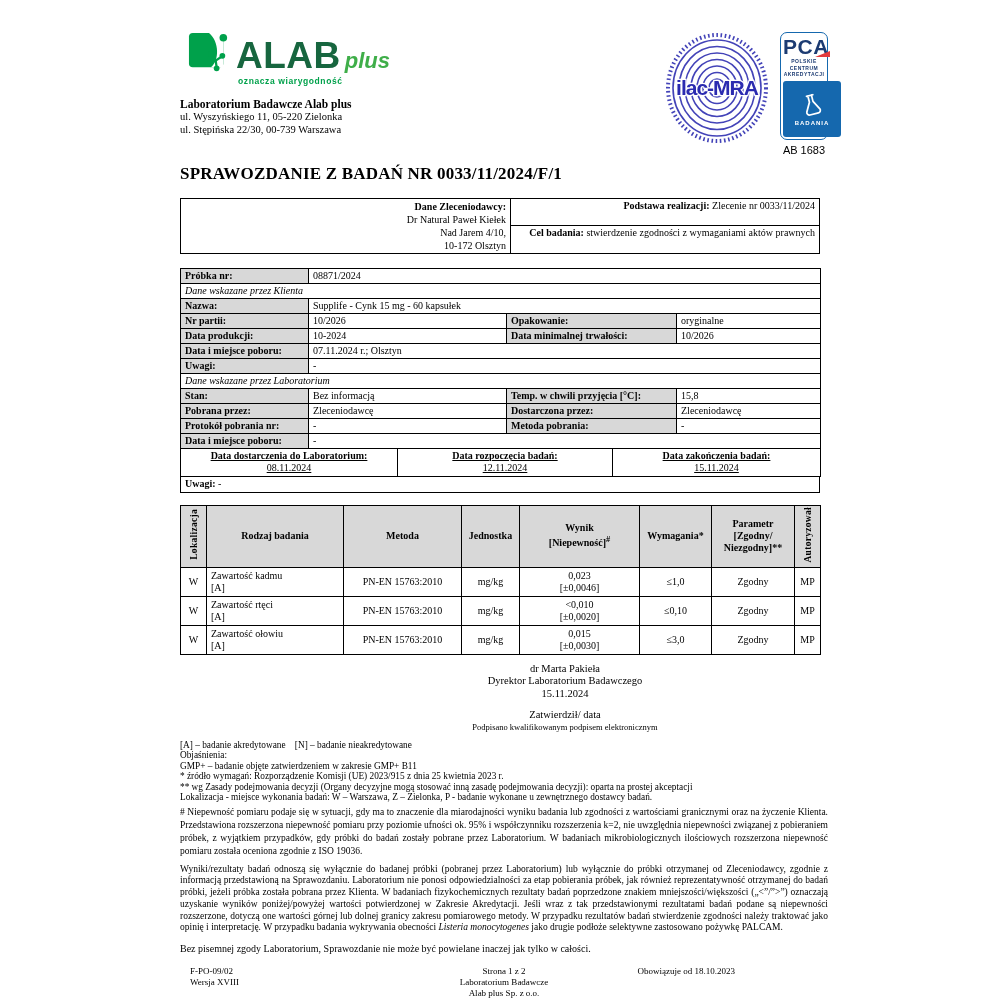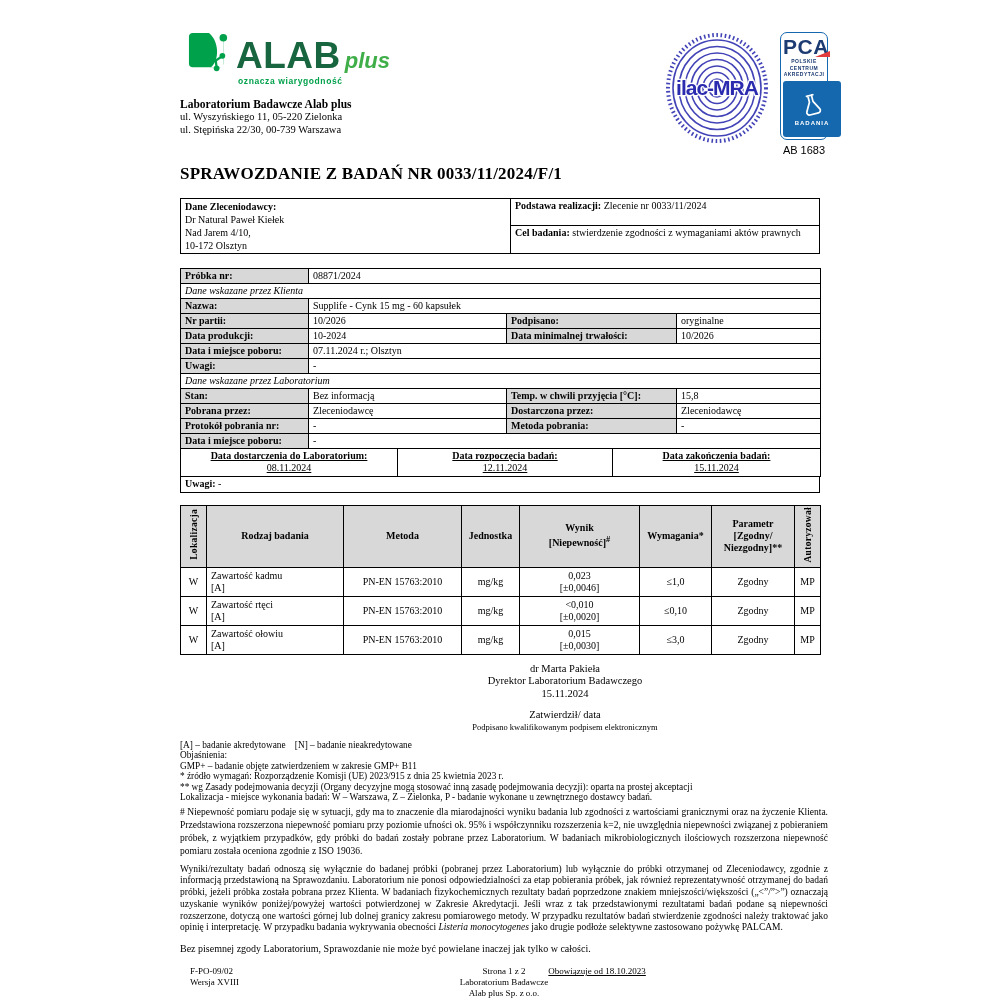"Dane Zleceniodawcy:" .t1 { text-align: none -> right }
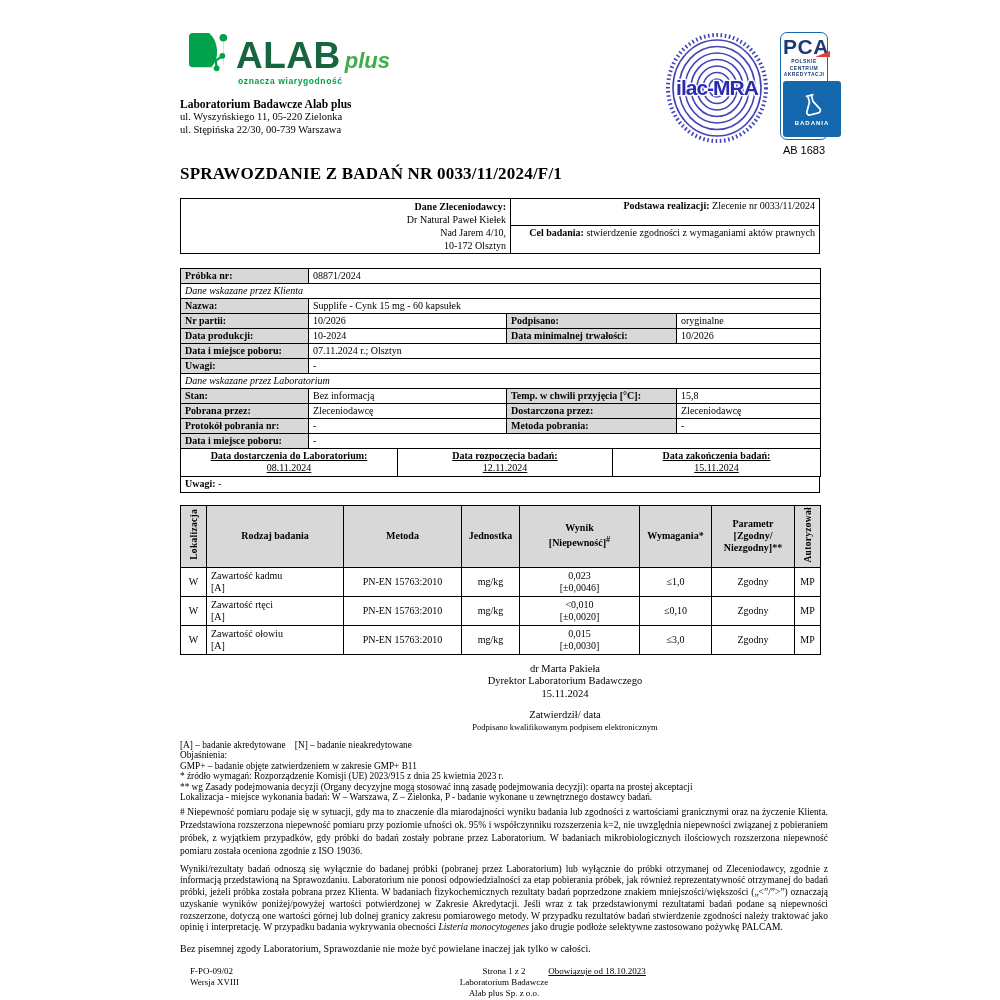"Podpisano:" td.lbl { text: Podpisano -> Opakowanie }
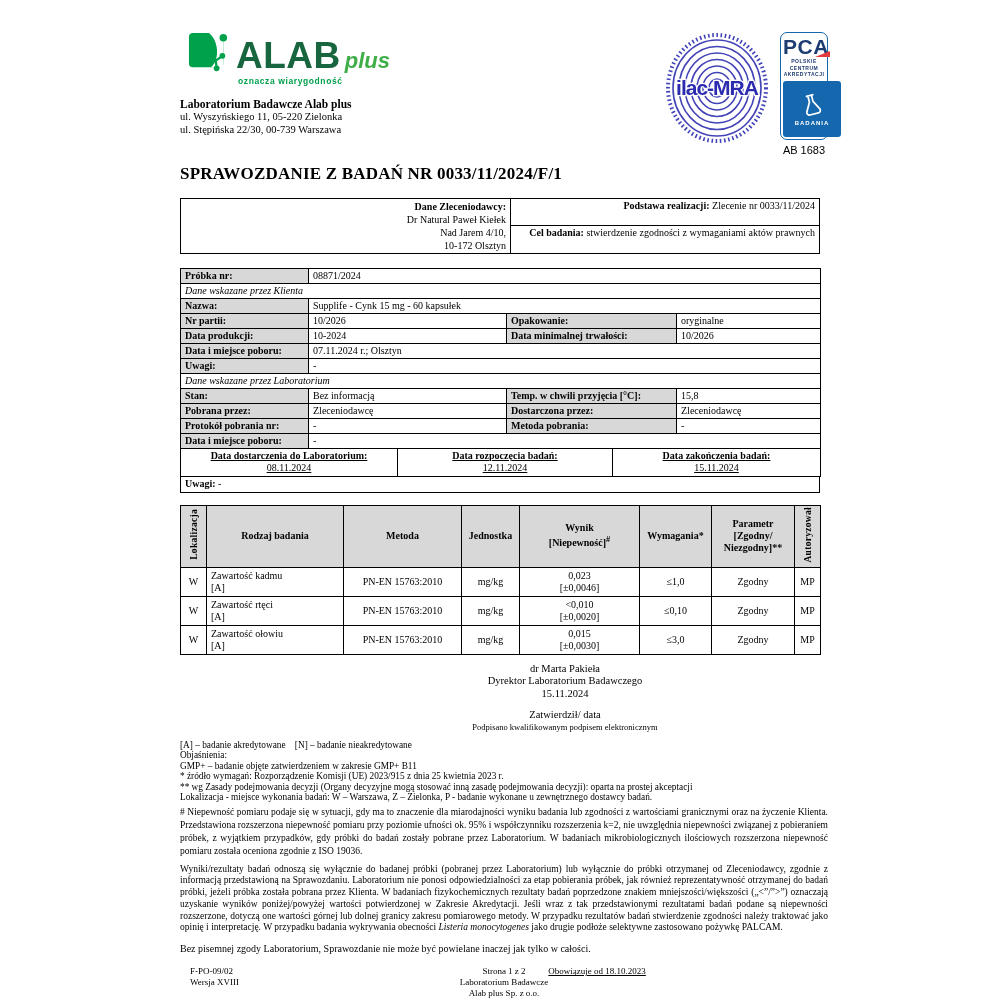"Obowiązuje od 18.10.2023" .footer .fr { text-align: left -> center; text-decoration: underline -> none }
